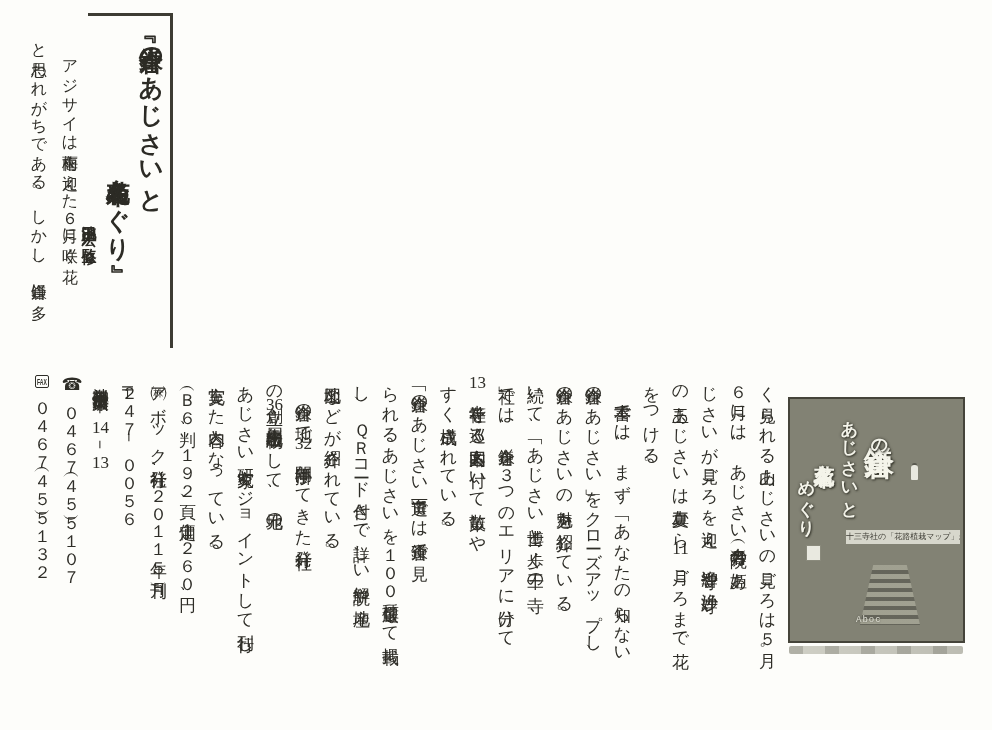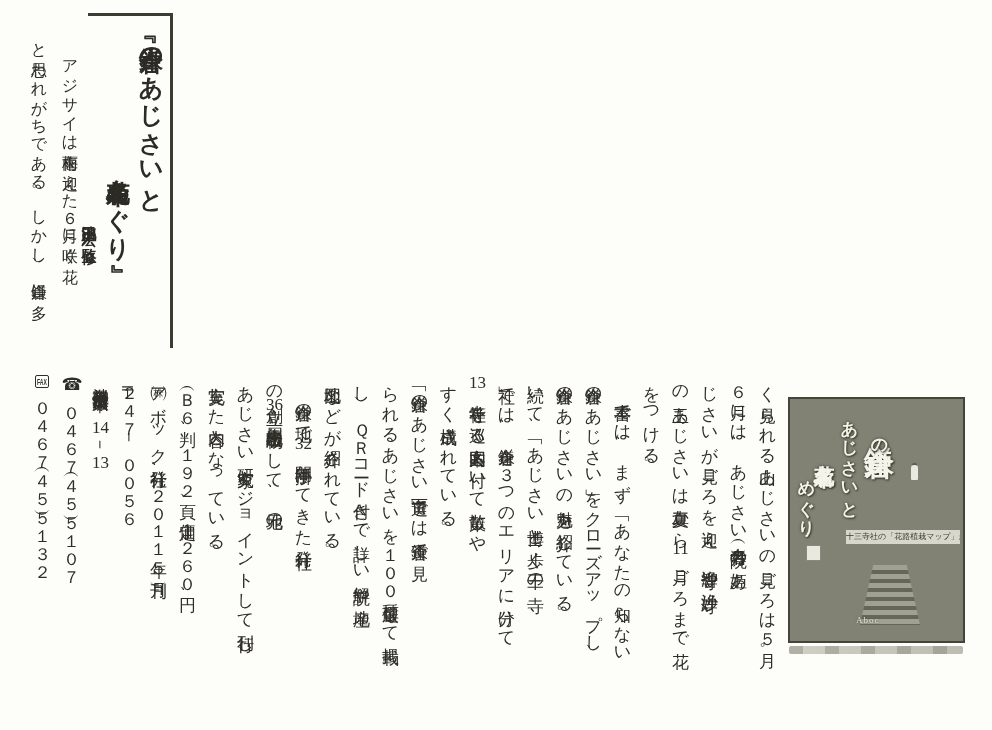"Aboc" .aboc { font-family: Liberation Serif, serif -> Liberation Mono, monospace }
